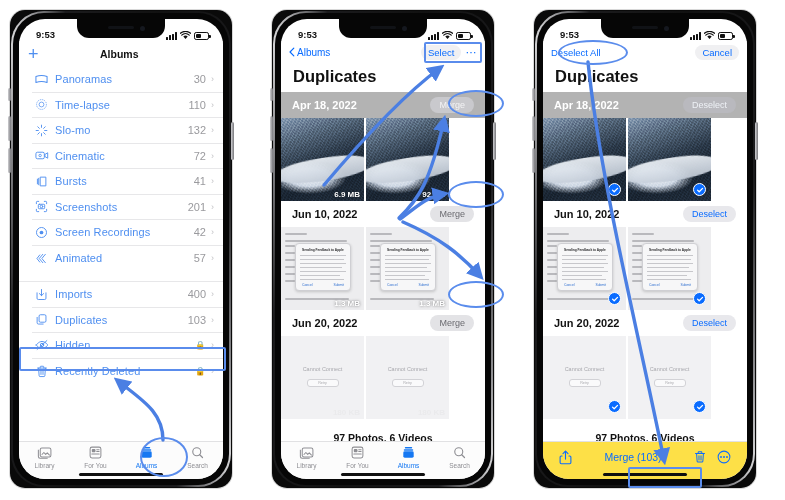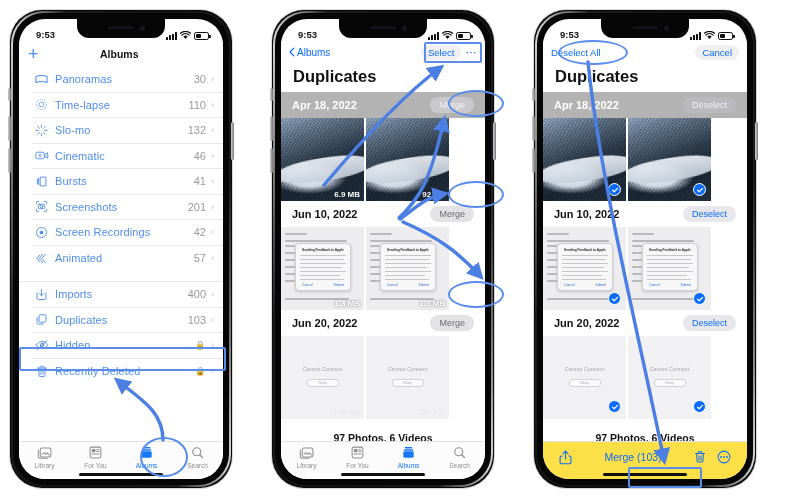"9:53" .phone { border-radius: 32px -> 15px }
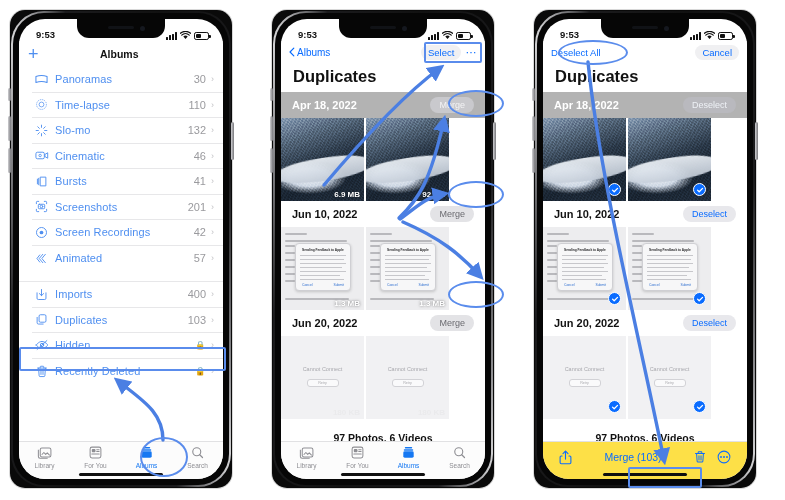"46" span.cnt { text: 46 -> 72 }
